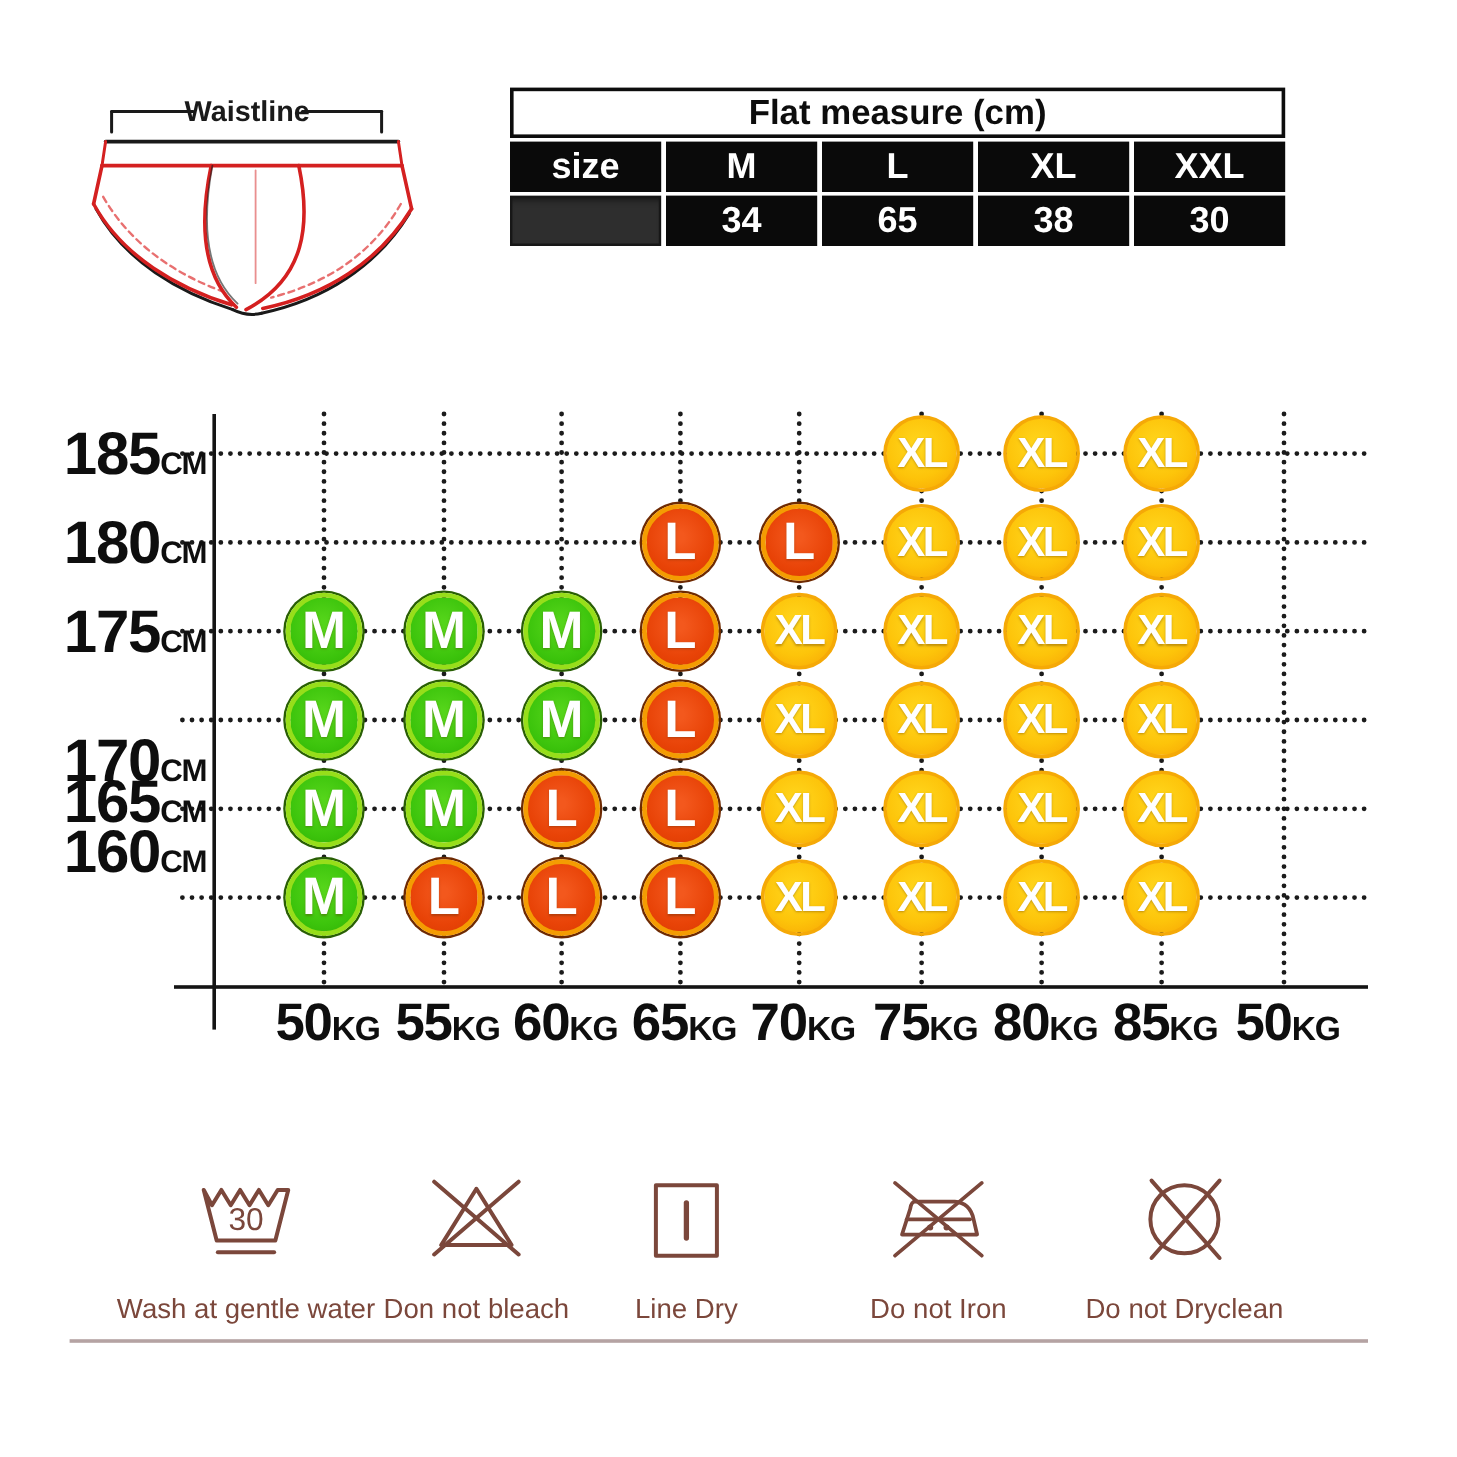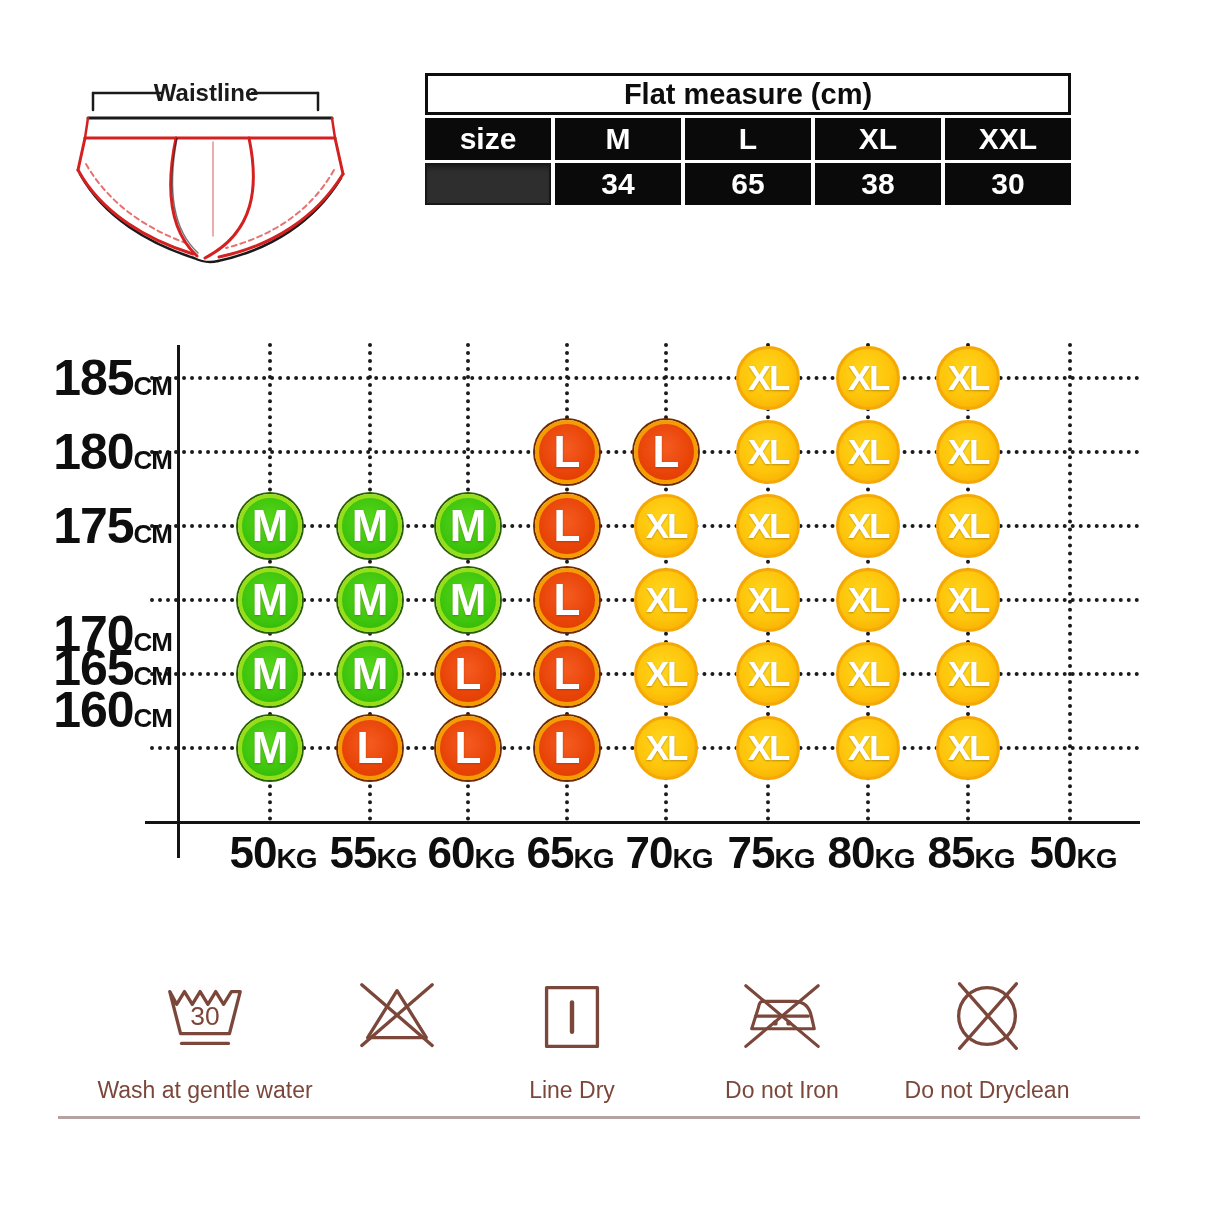"Don not bleach" div.care-label { html: none -> <div>Don not bleach</div> }
